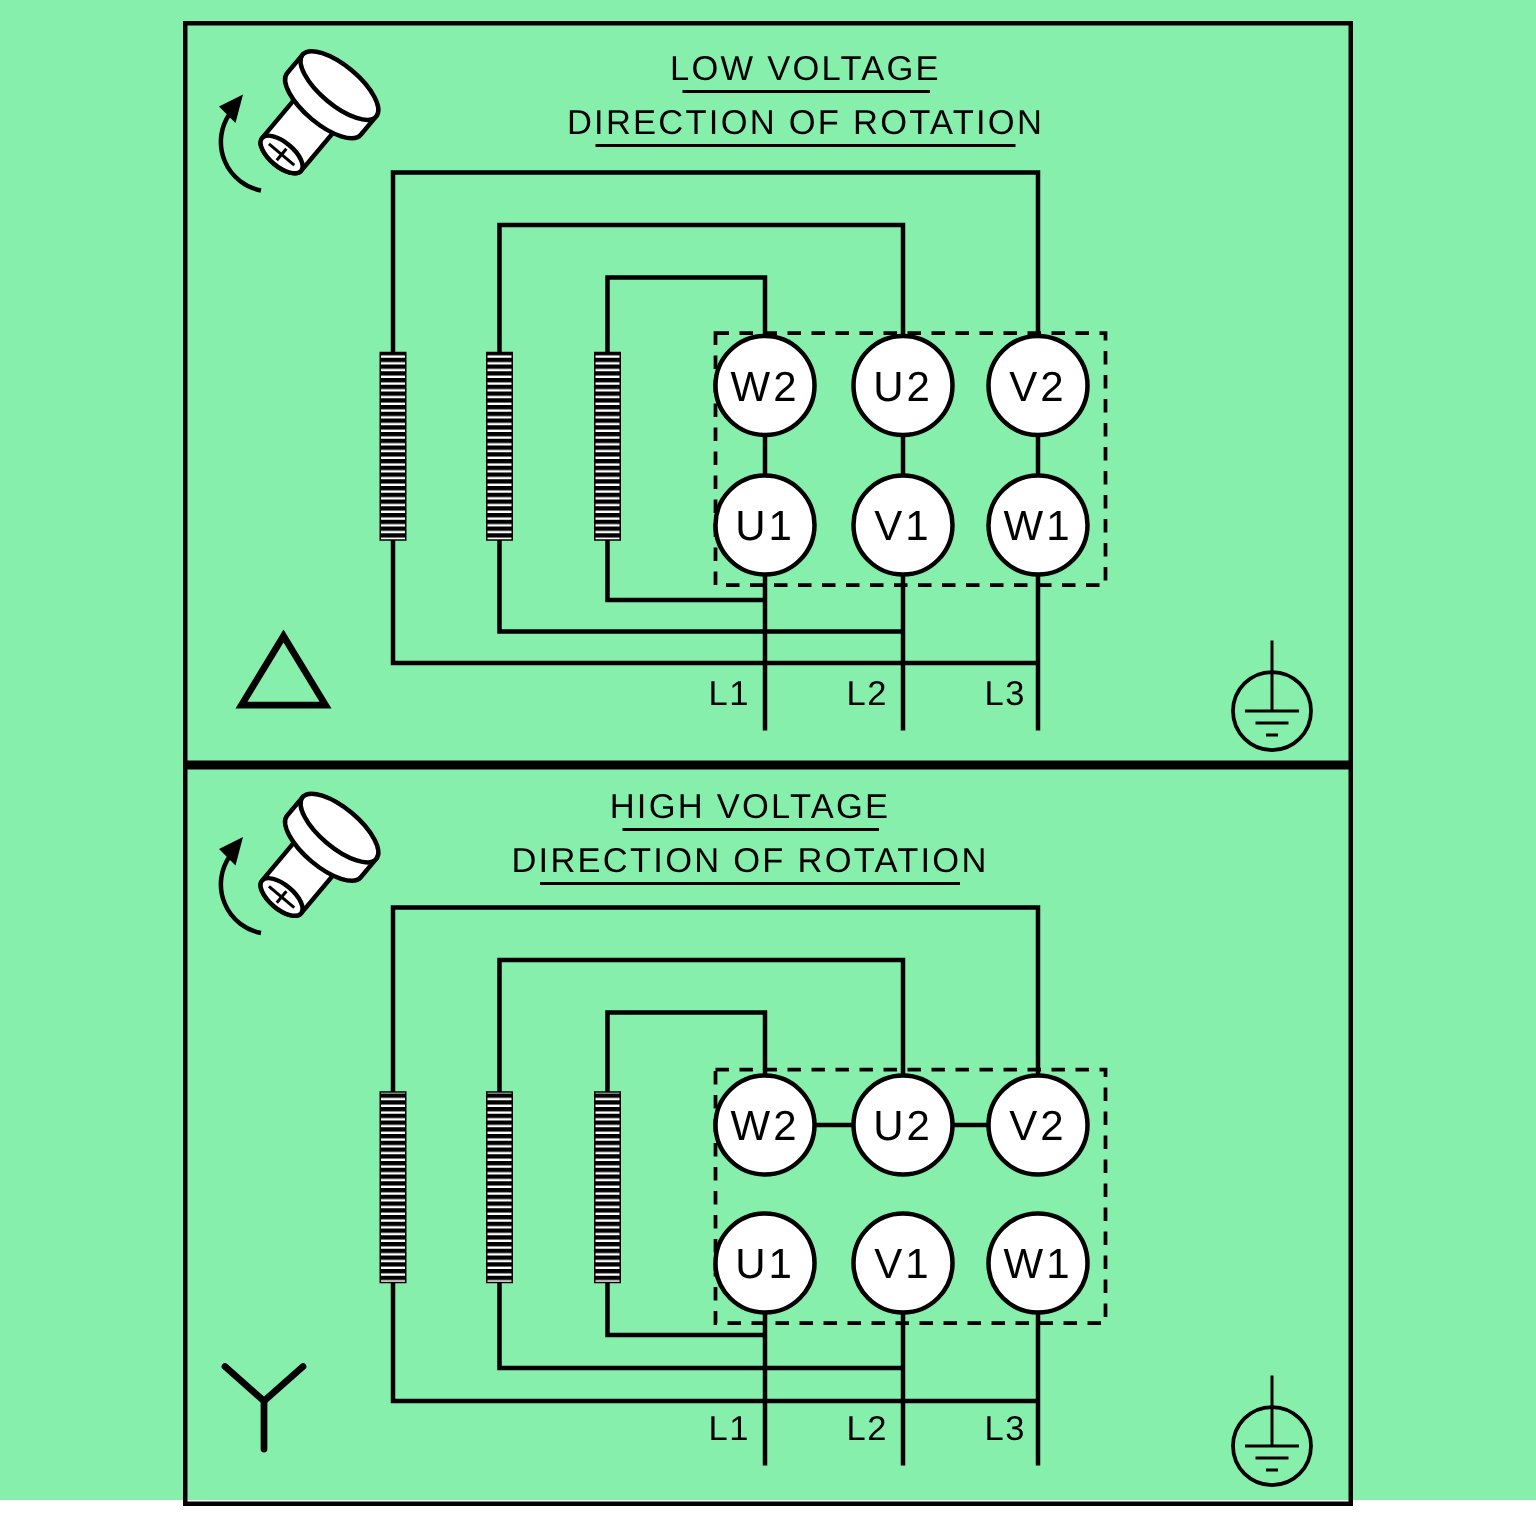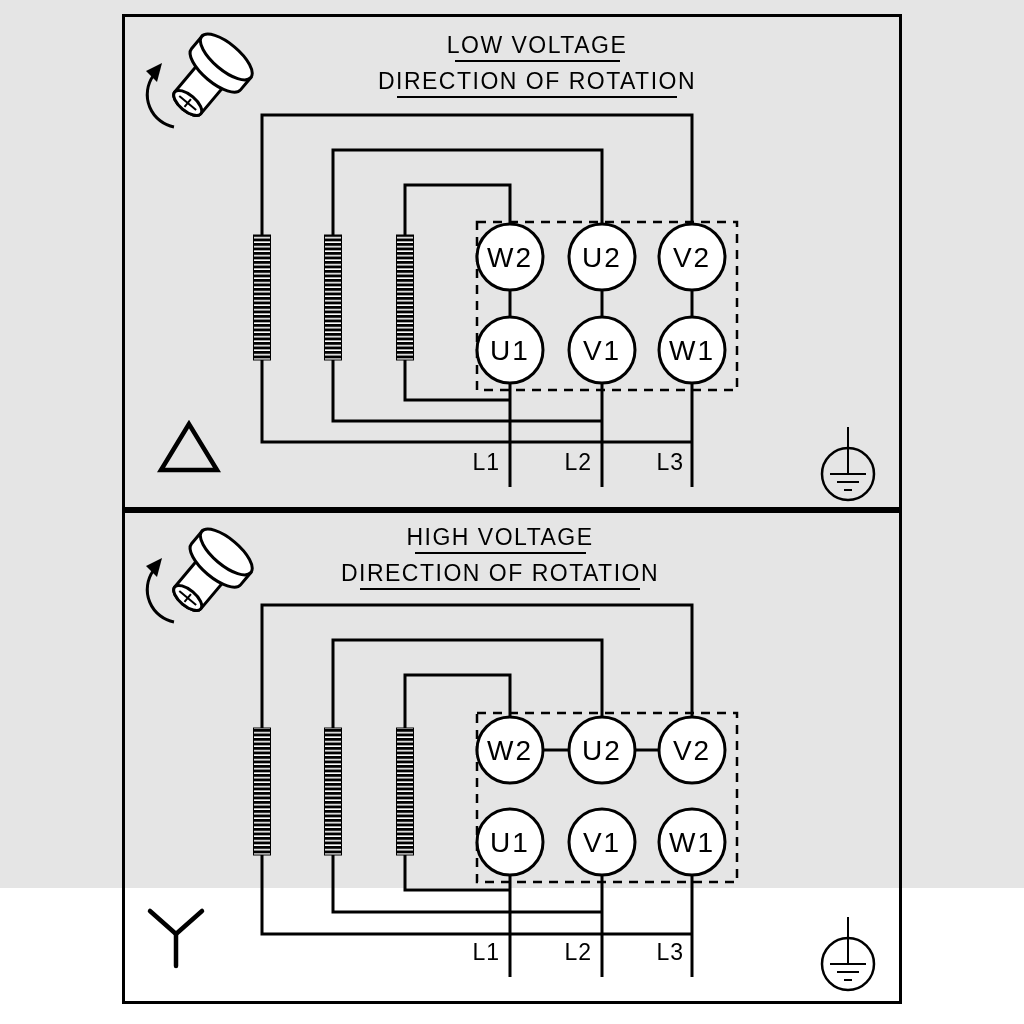"LOW VOLTAGE" .stage { background: #e5e5e5 -> #86efac; height: 888px -> 1000px }
